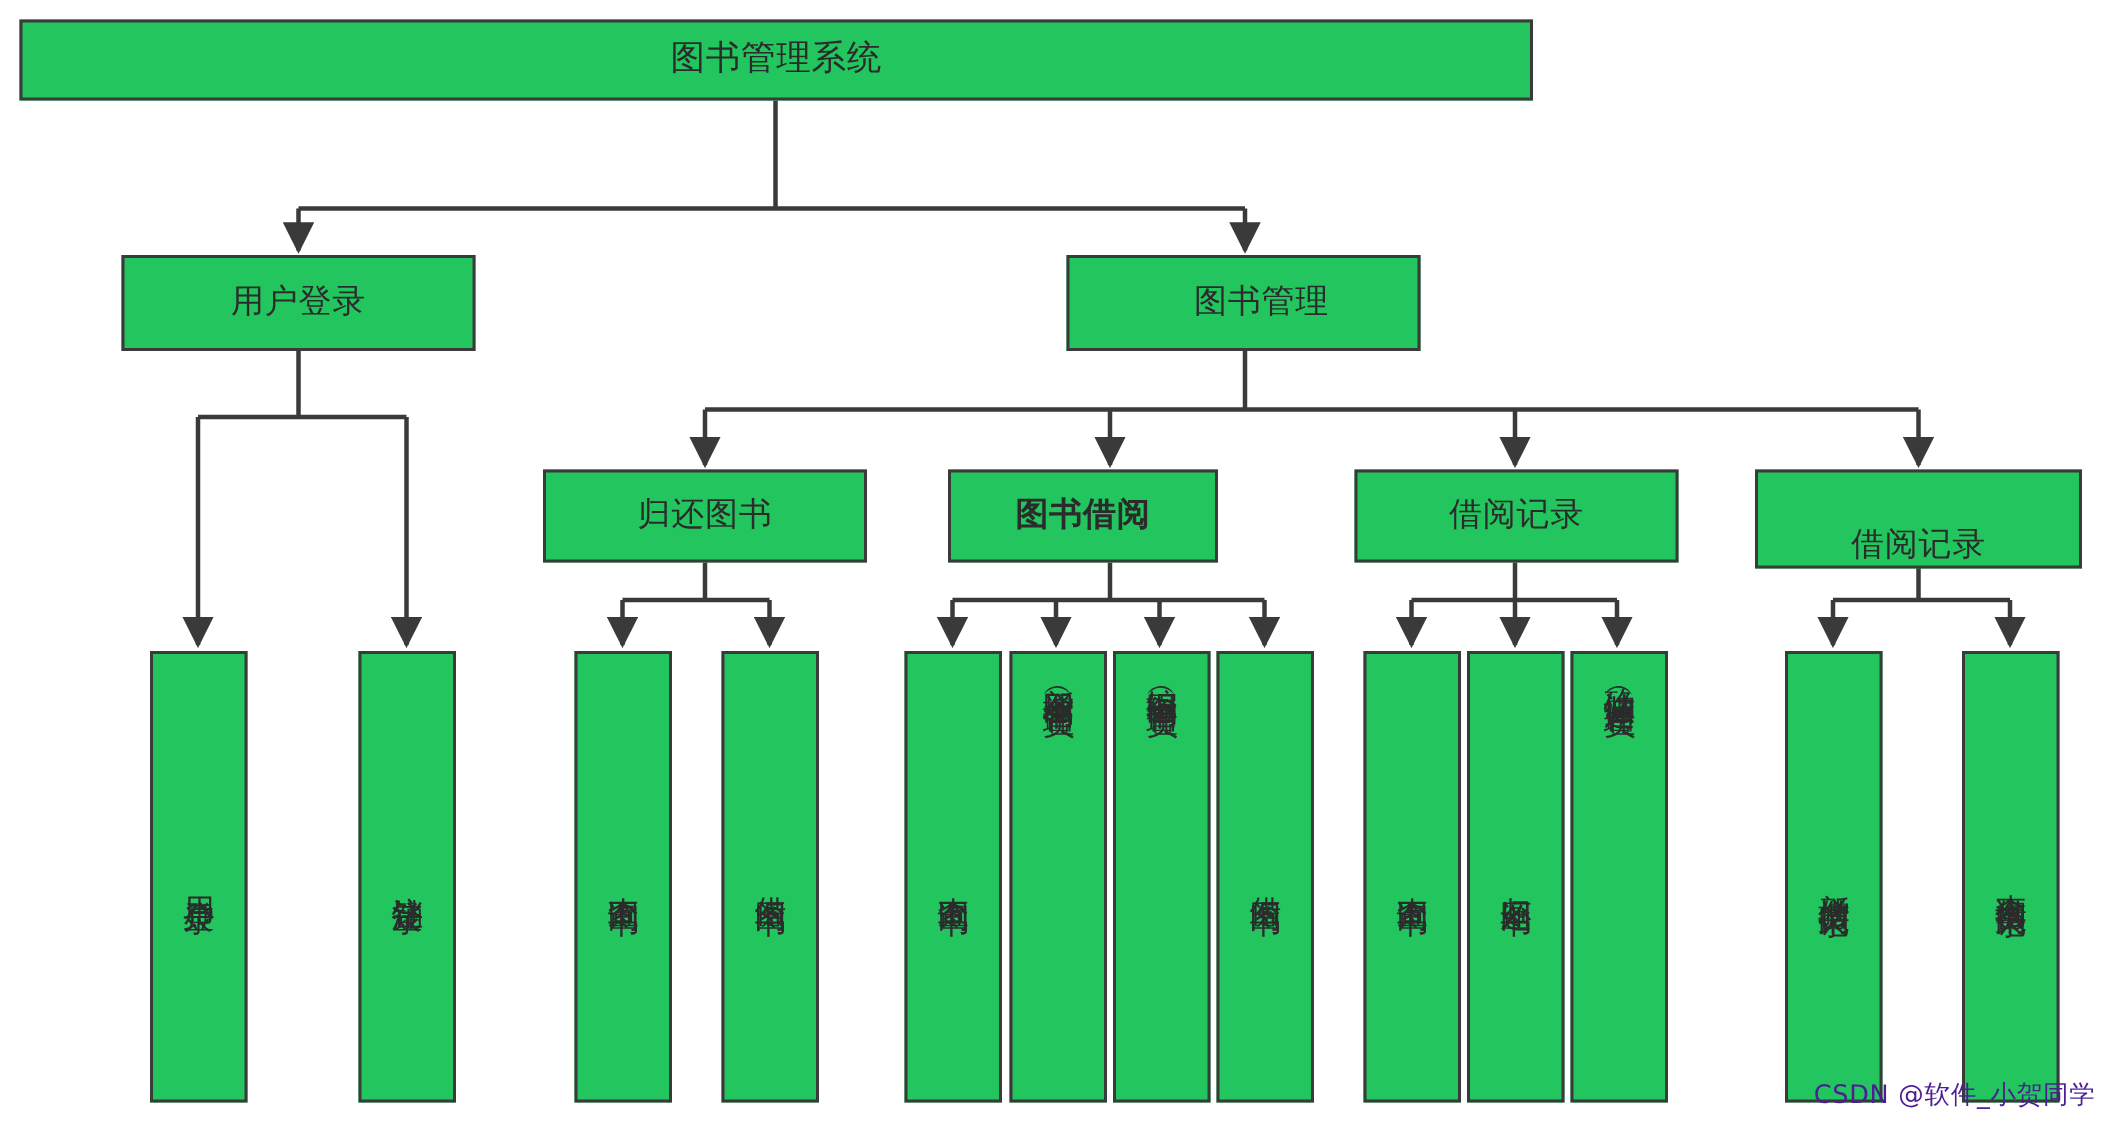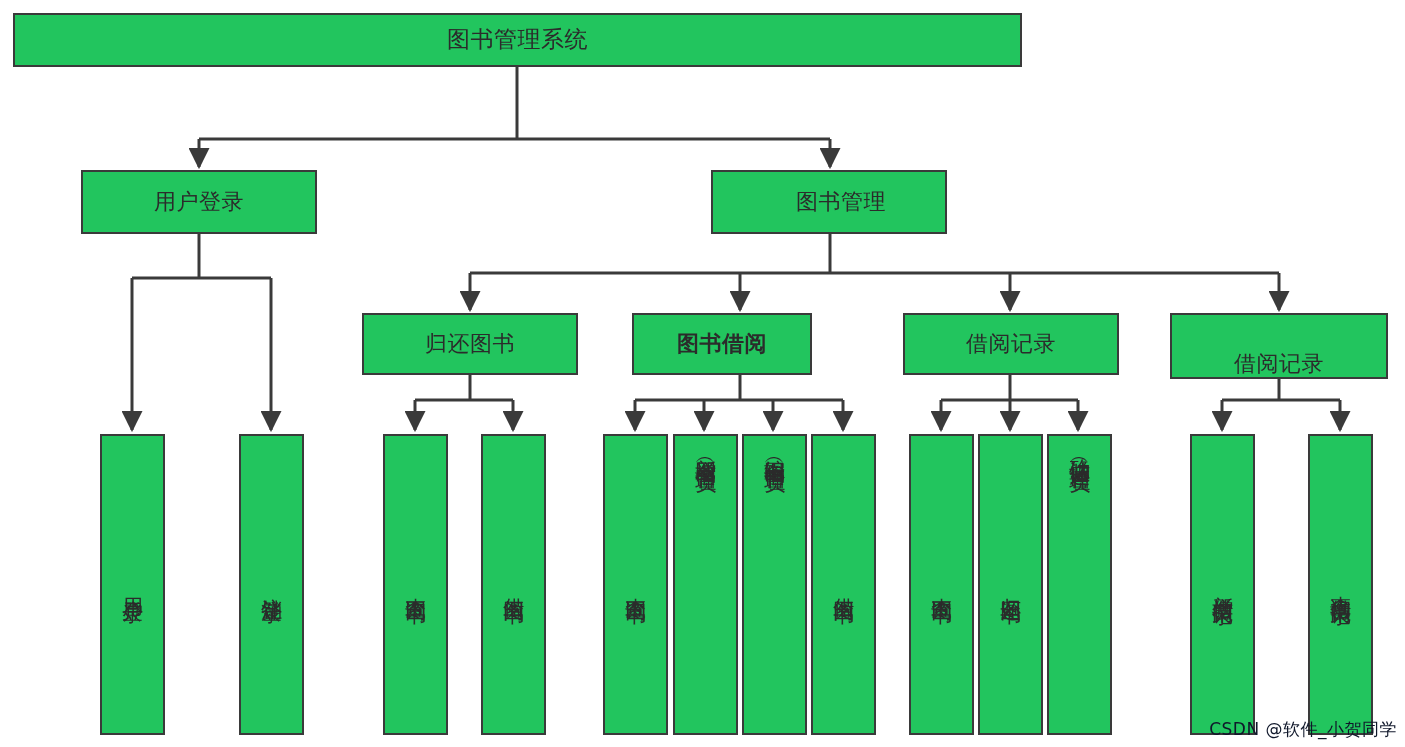"CSDN @软件_小贺同学" #watermark { color: #0f172a -> #4c1d95 }
